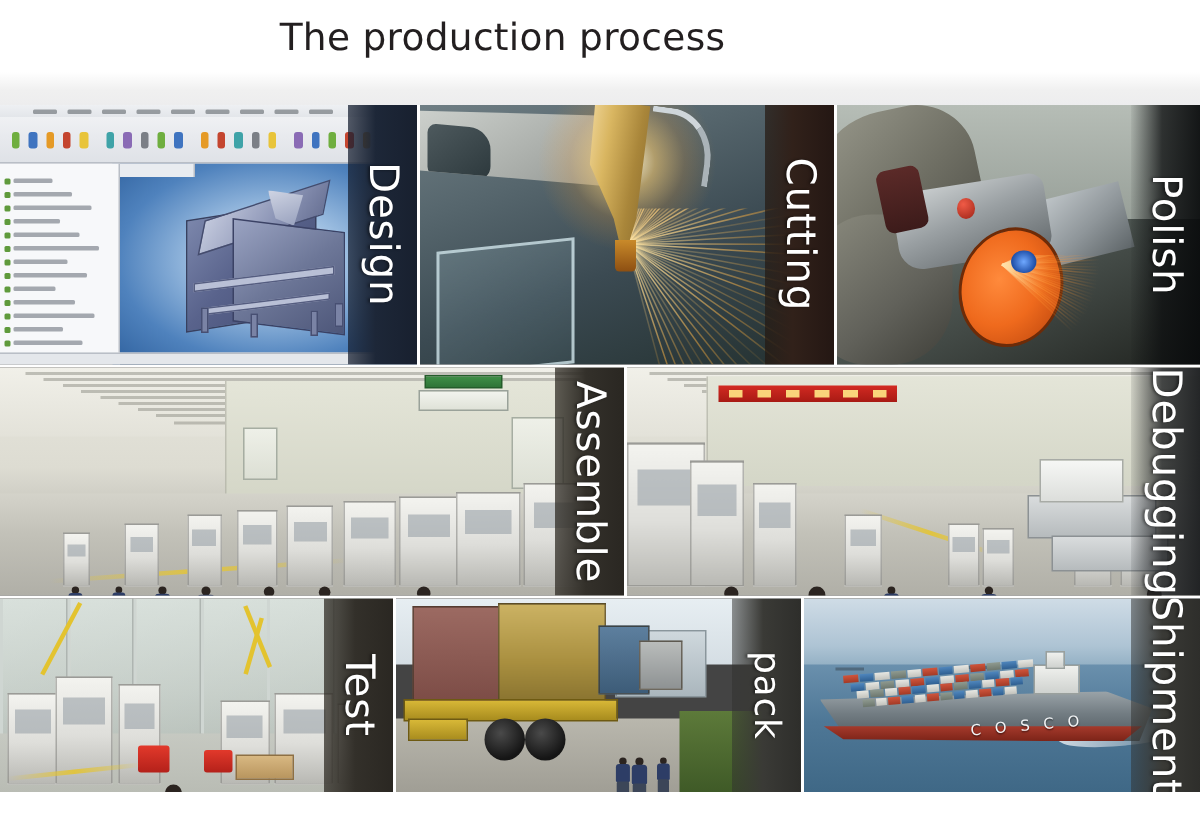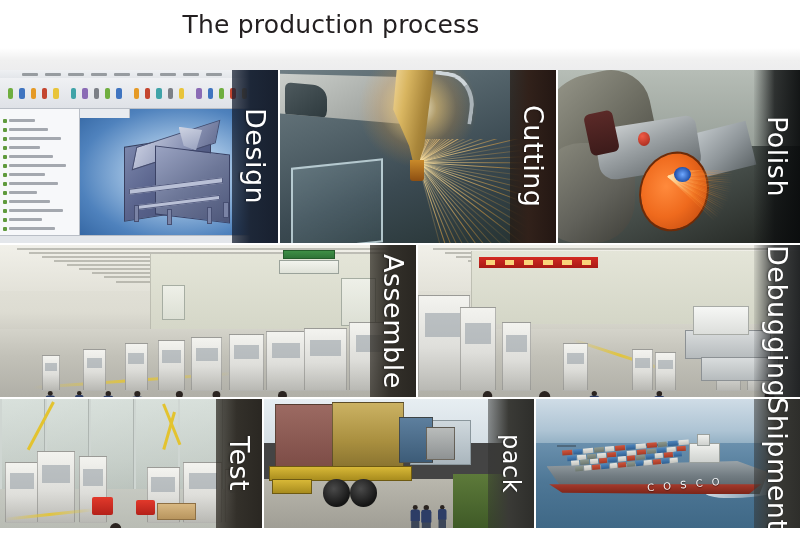"The production process" #header { left: 11px -> 0; padding-left: none -> 15px }
